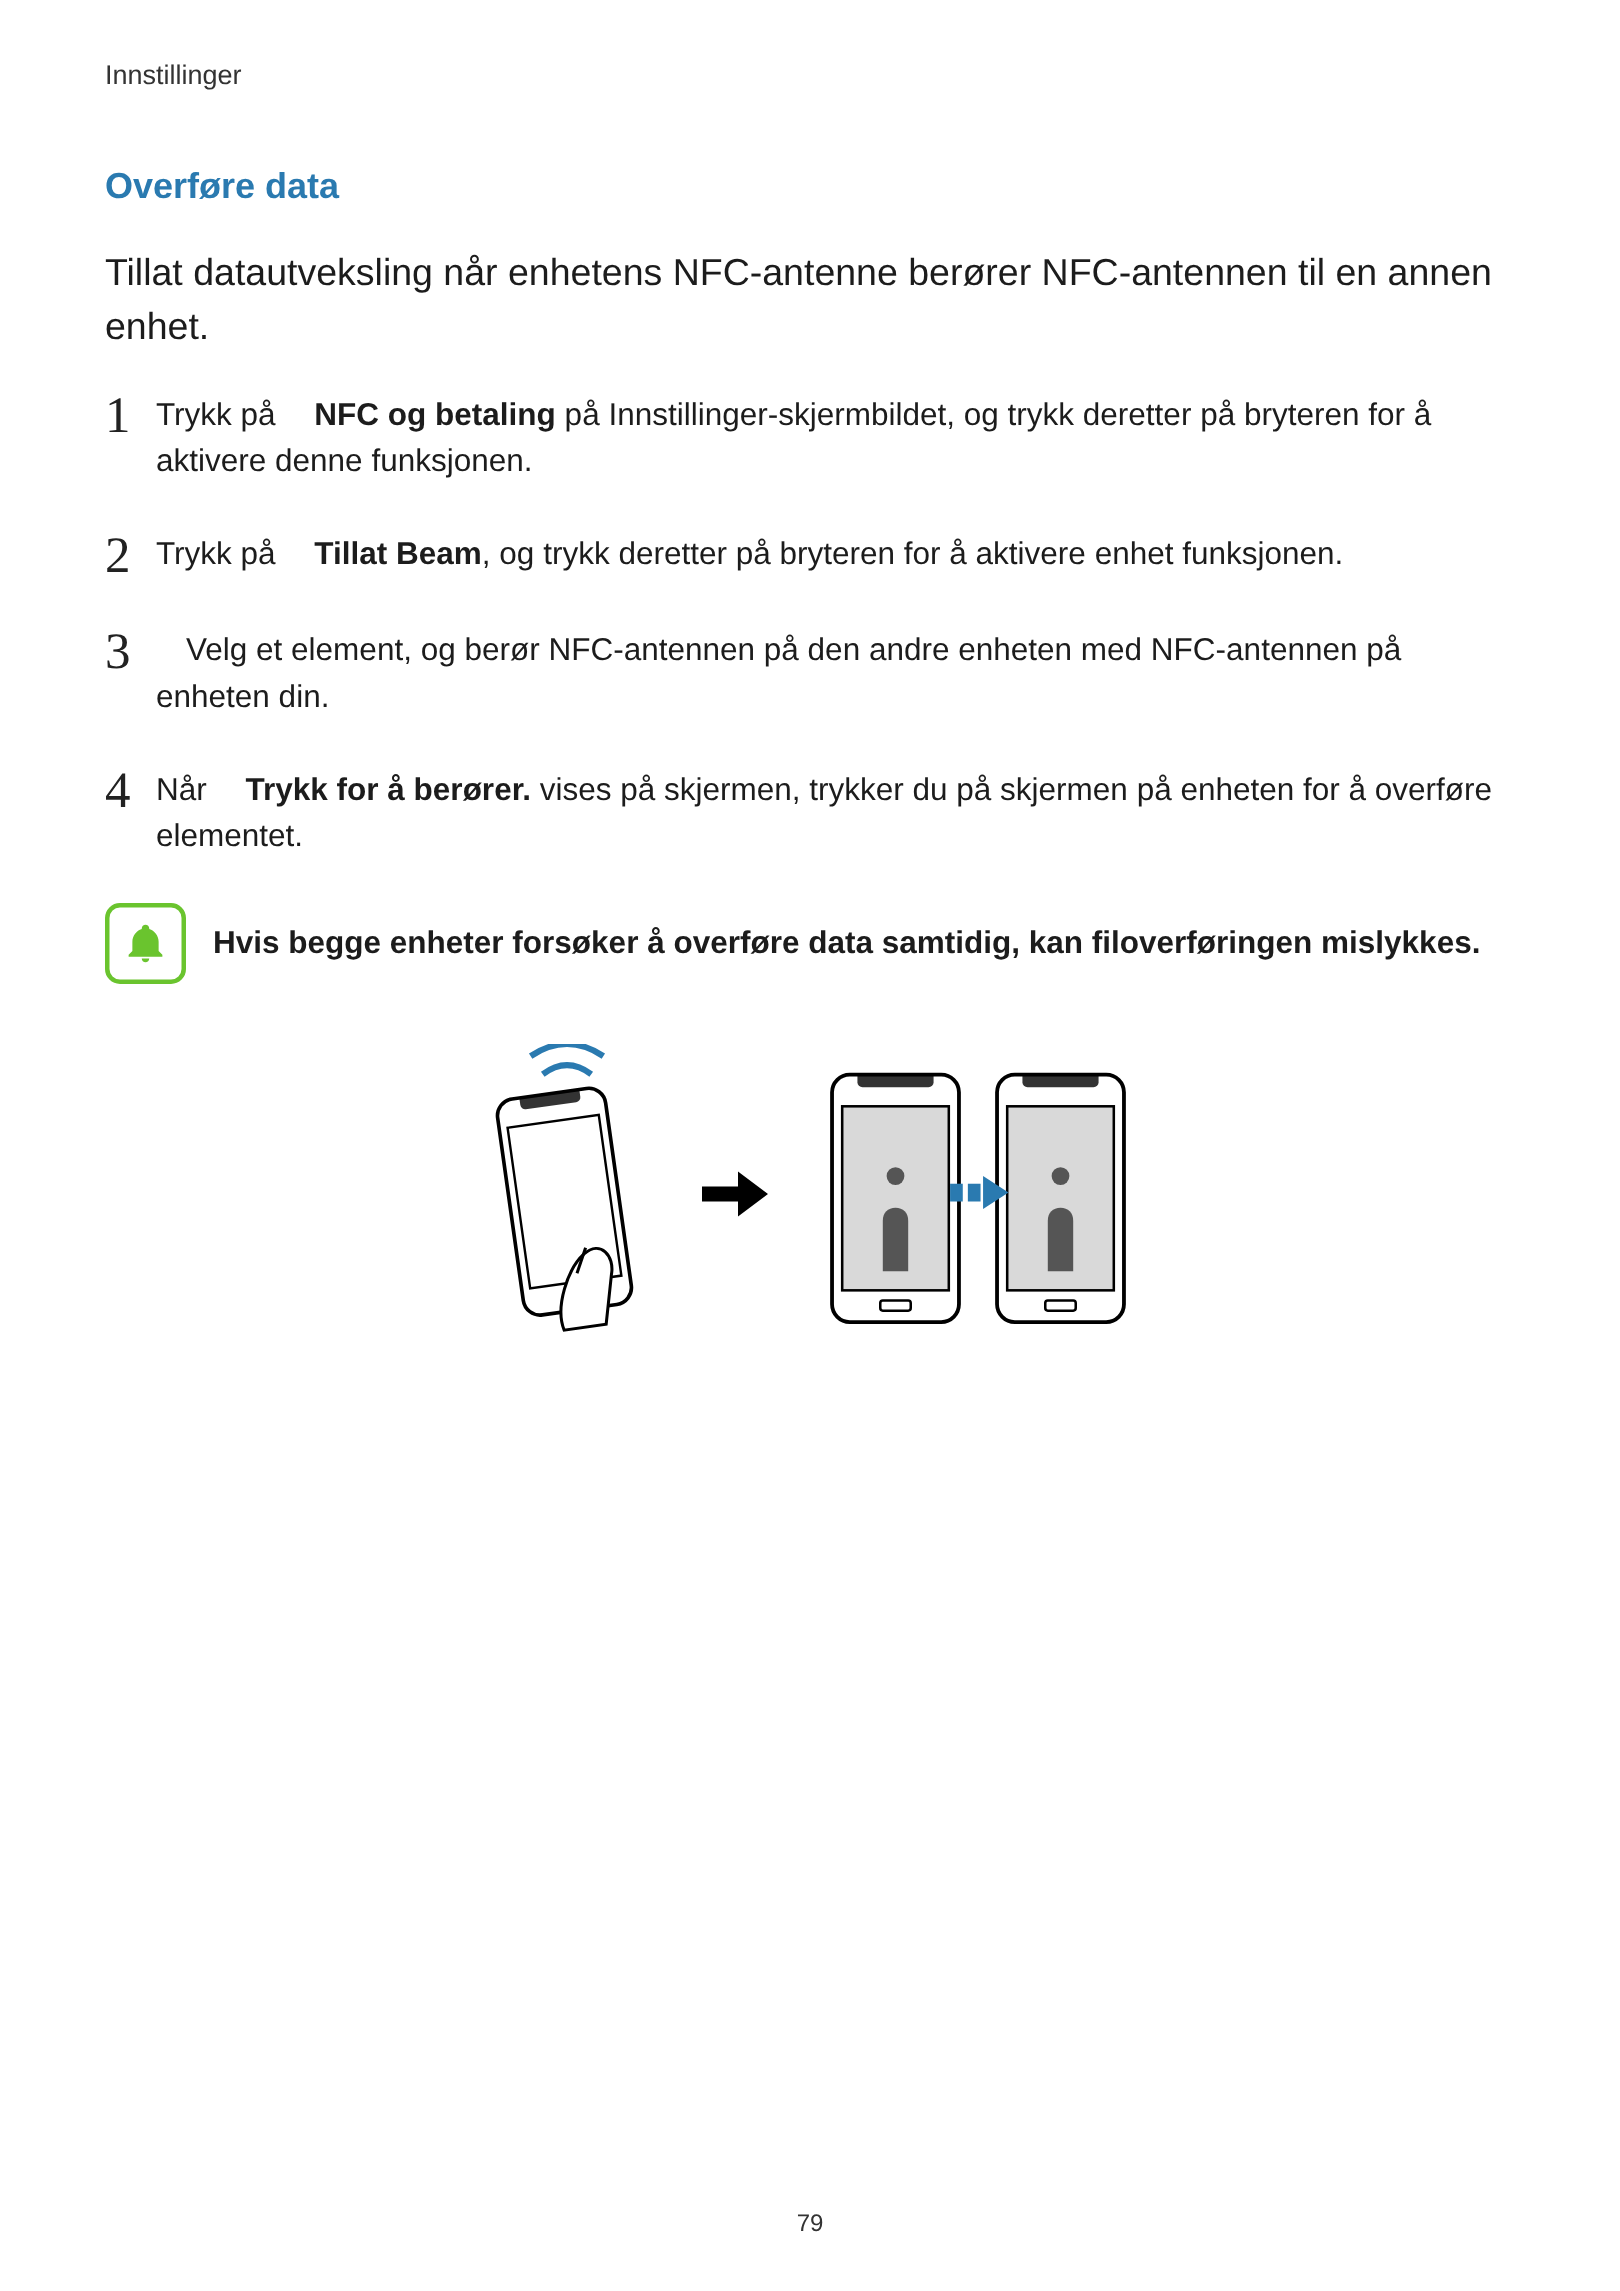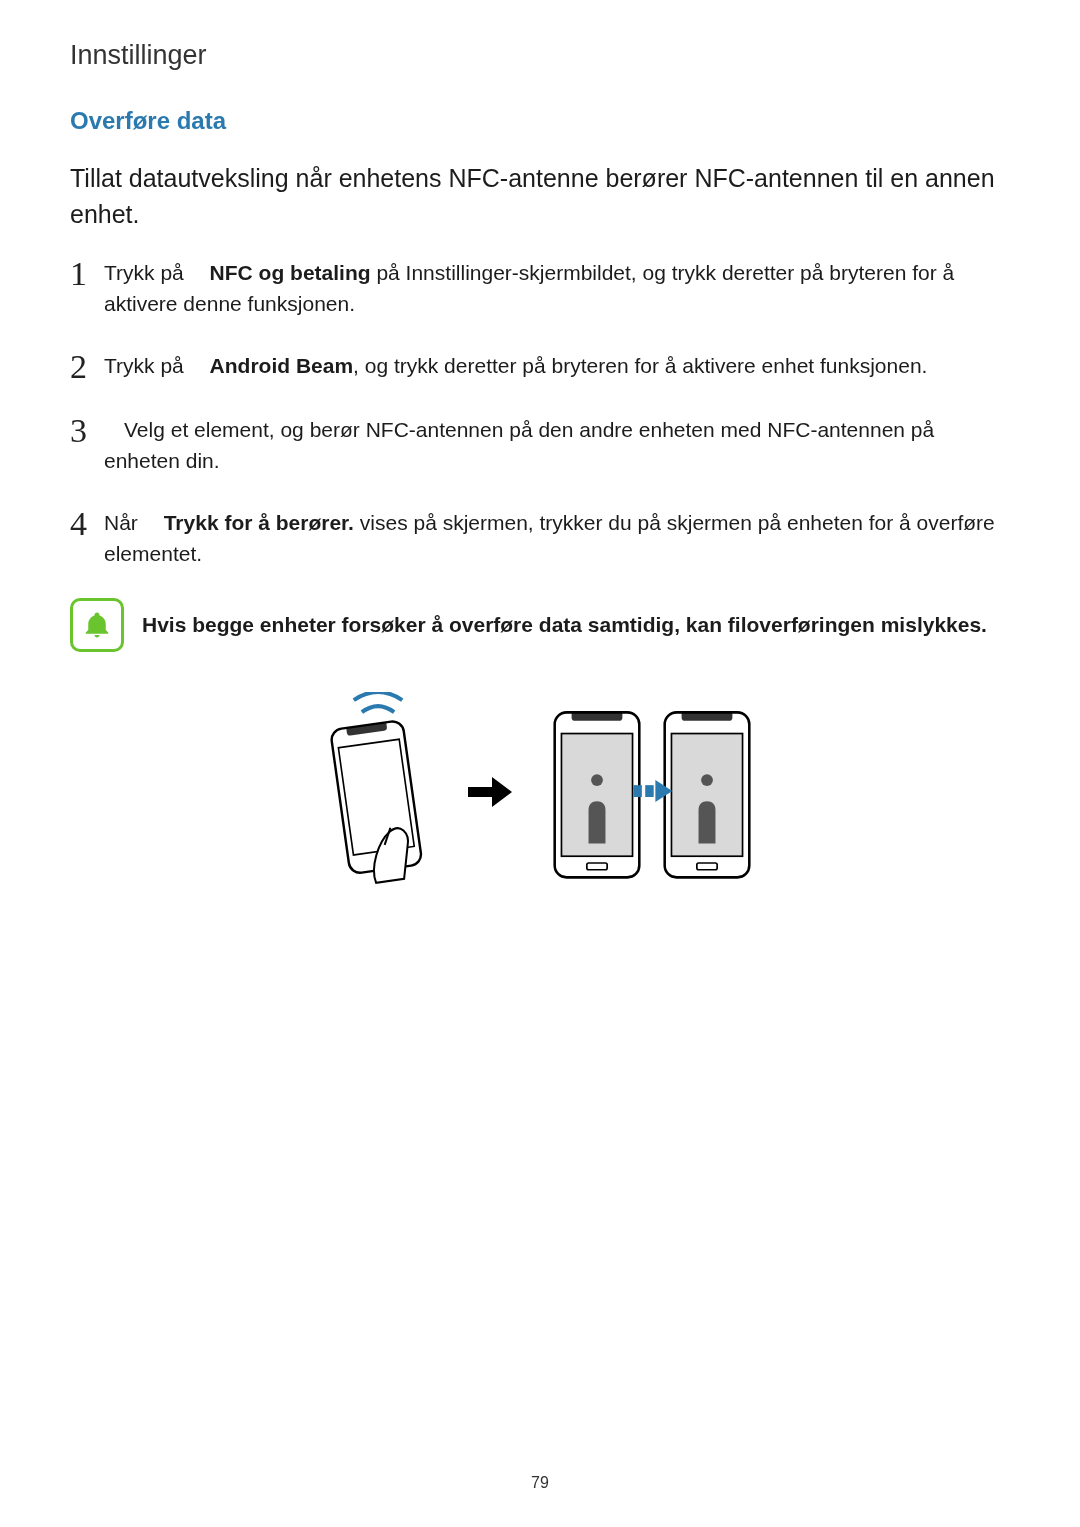"Innstillinger" .header { font-size: 27px -> 18px; margin-bottom: 36px -> 50px }
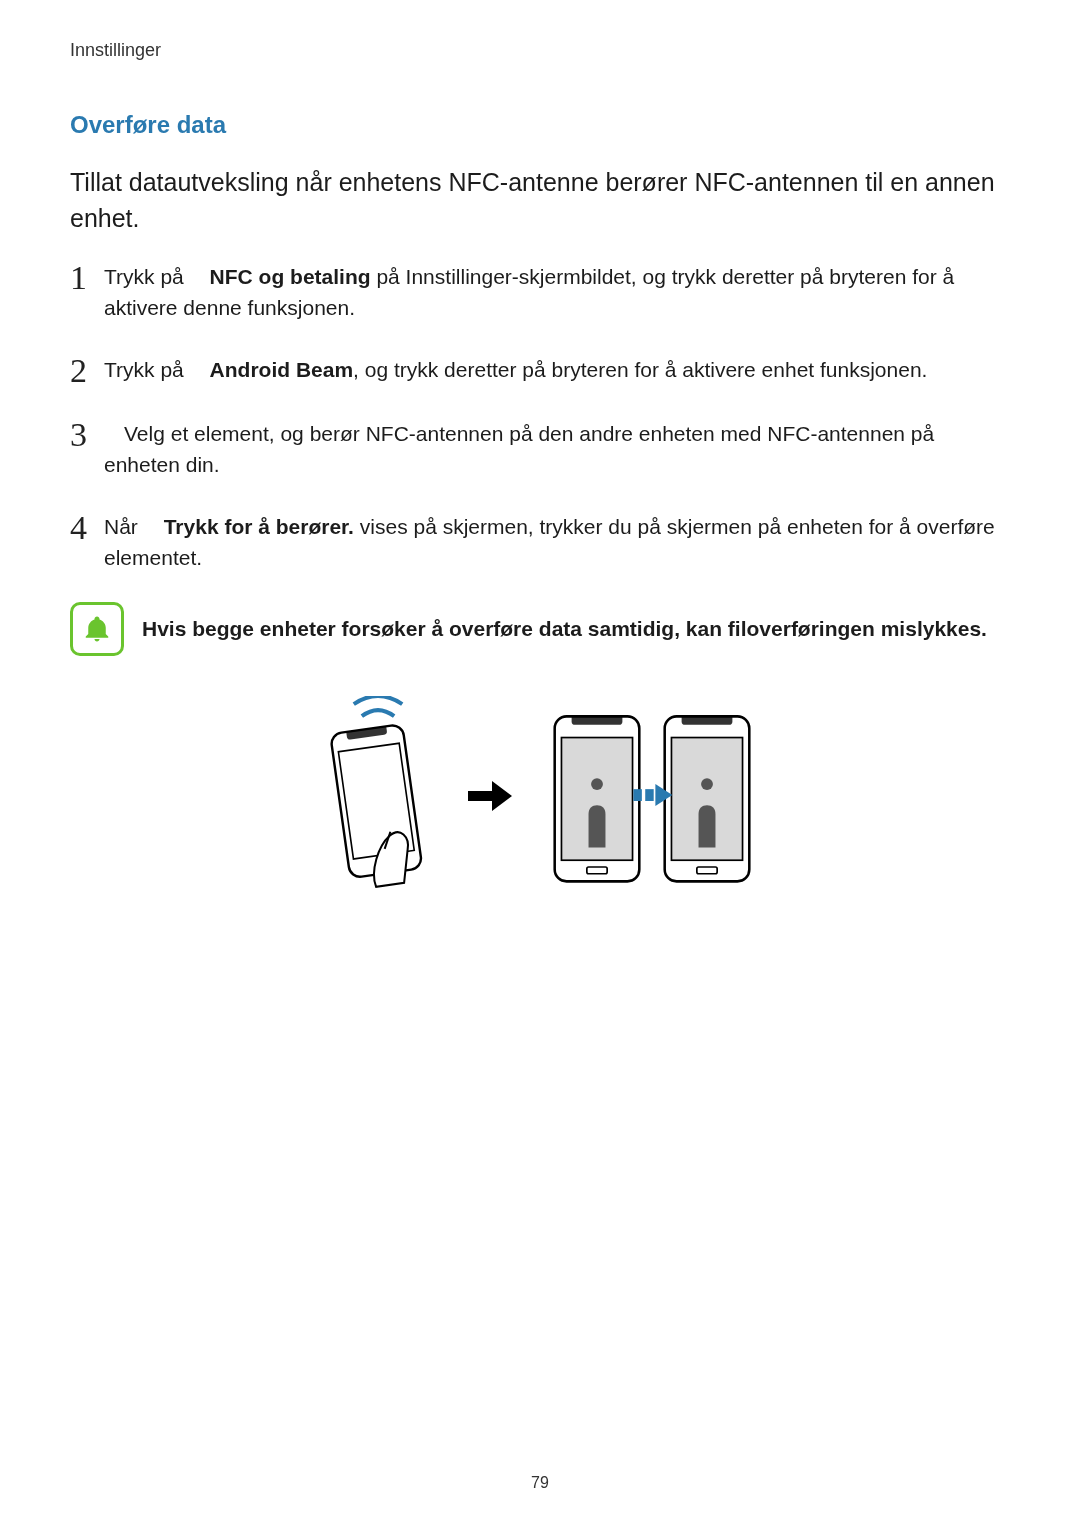"Android Beam" b { text: Android -> Tillat }
